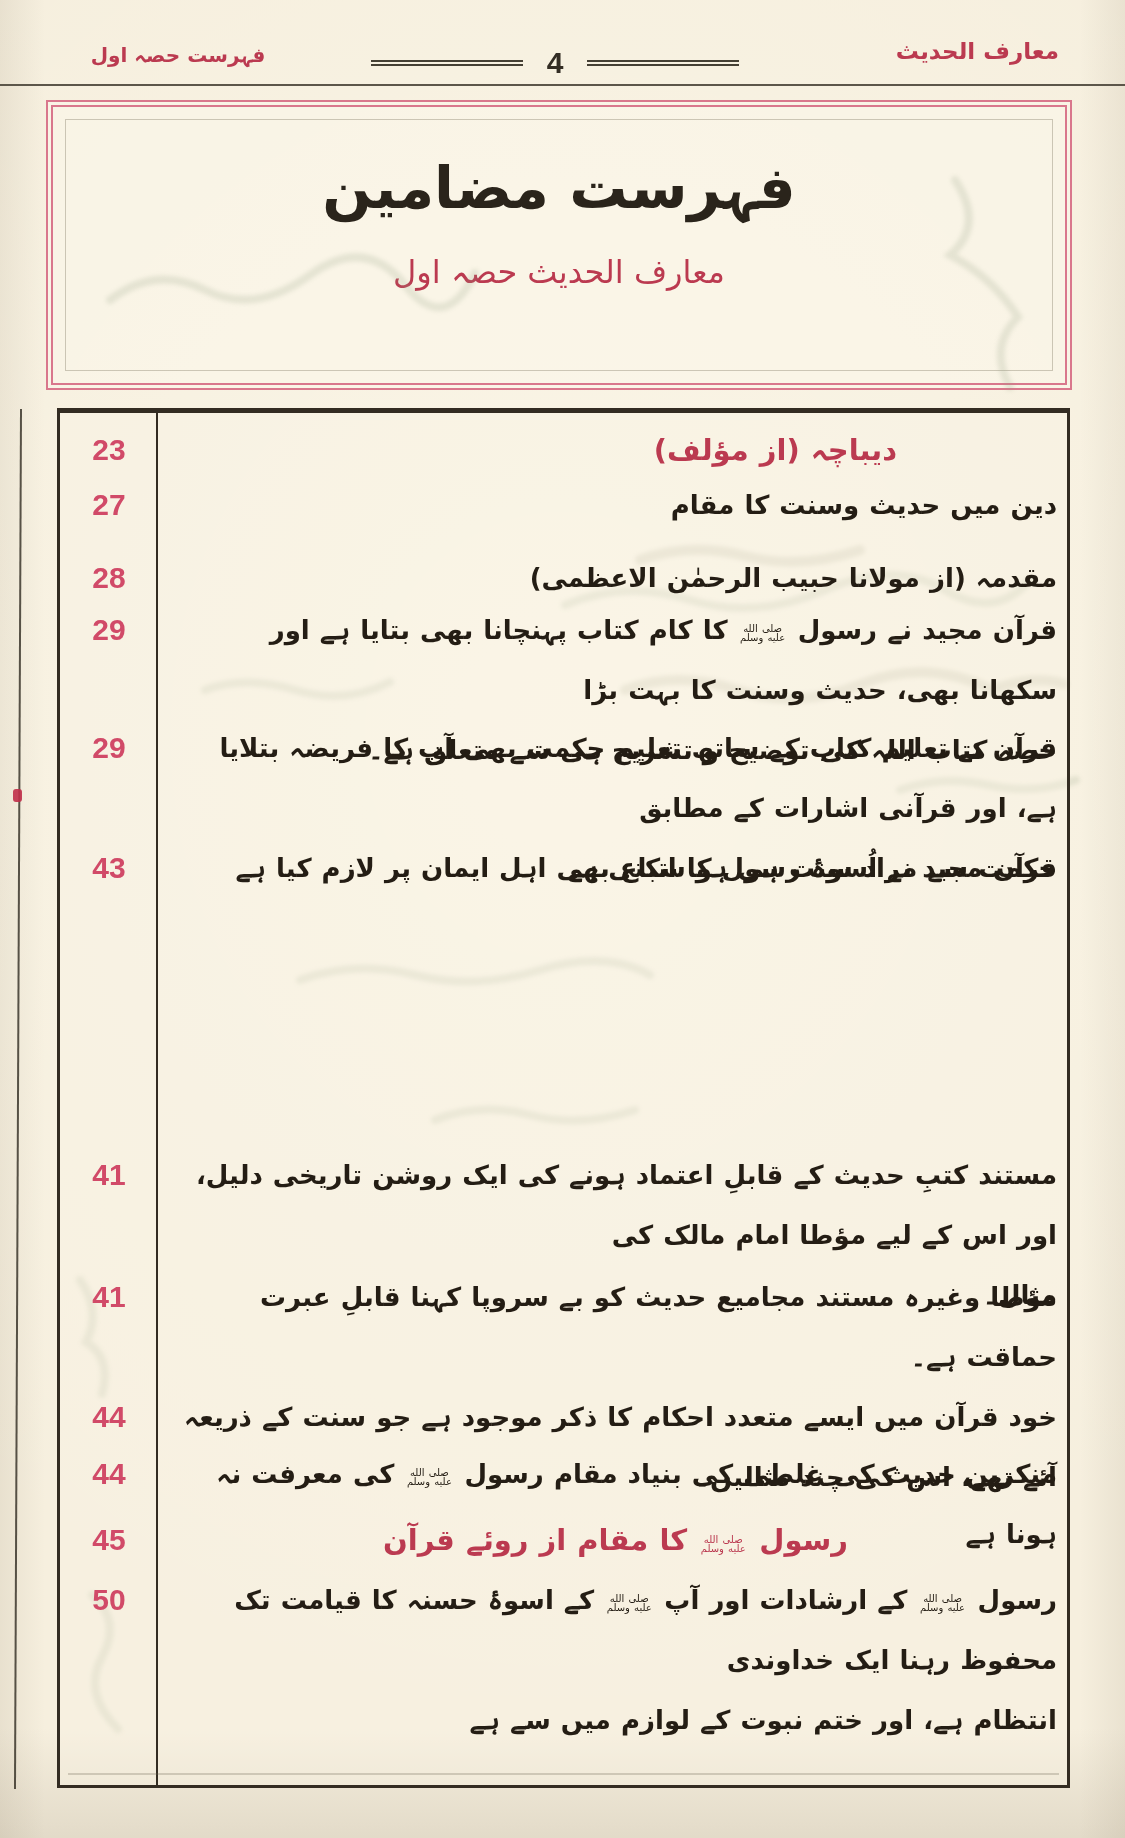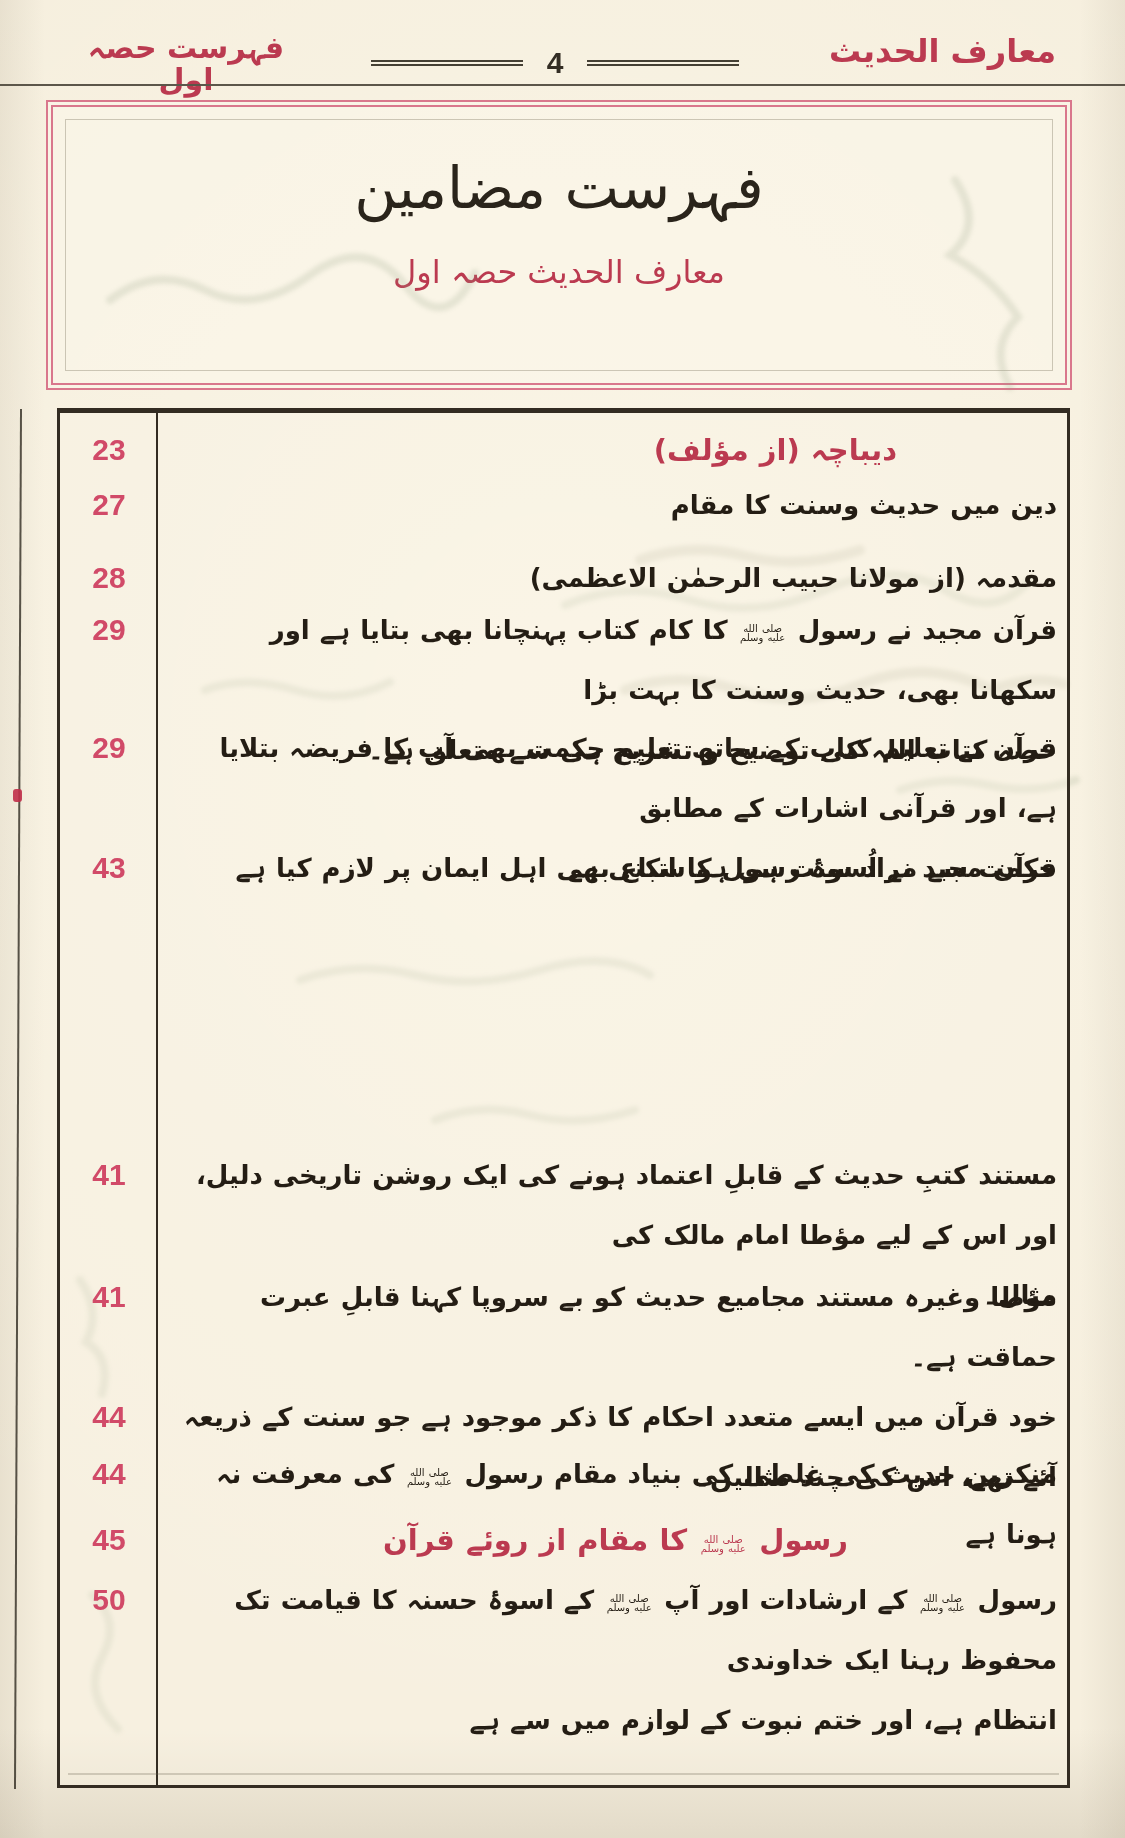"فہرست حصہ اول" .hdr-left { font-size: 30px -> 20px; left: 76px -> 68px; line-height: 32px -> 46px }
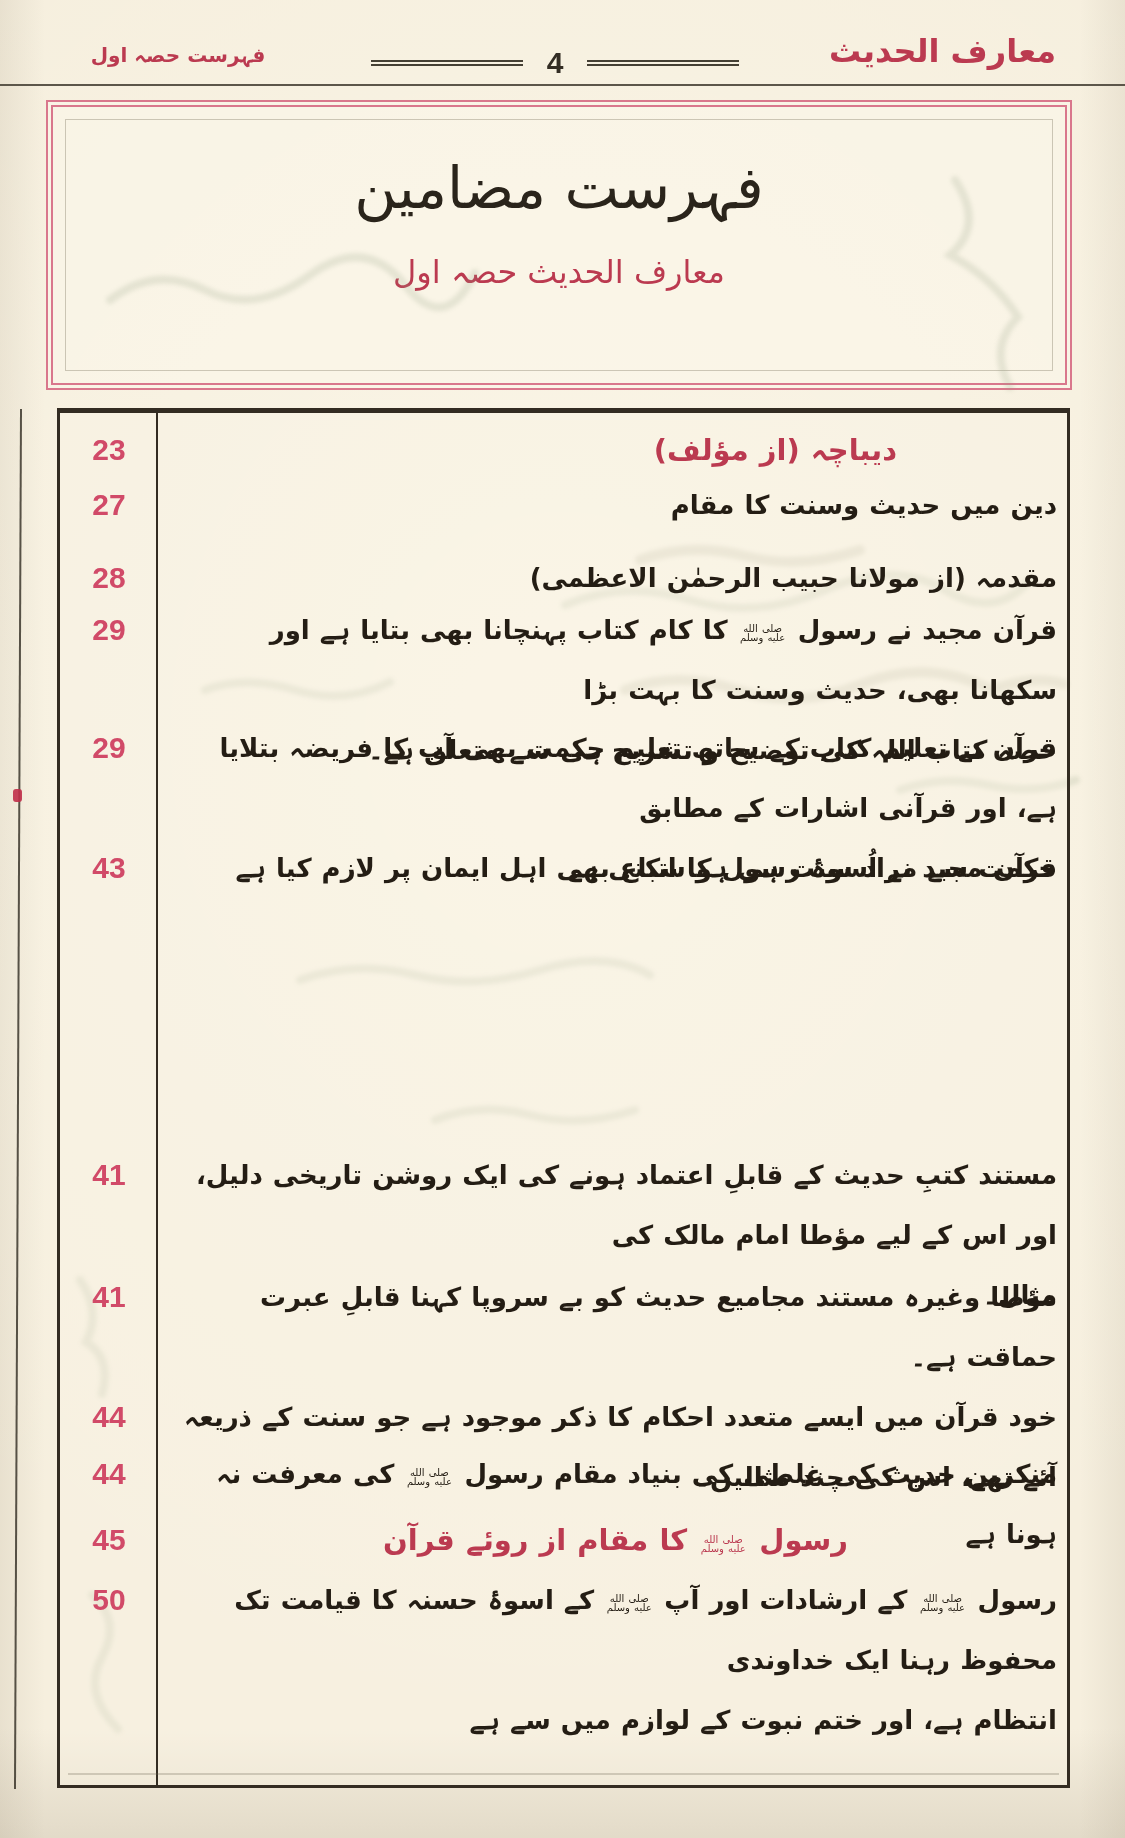"معارف الحدیث" .hdr-right { font-size: 32px -> 23px; text-align: left -> right }
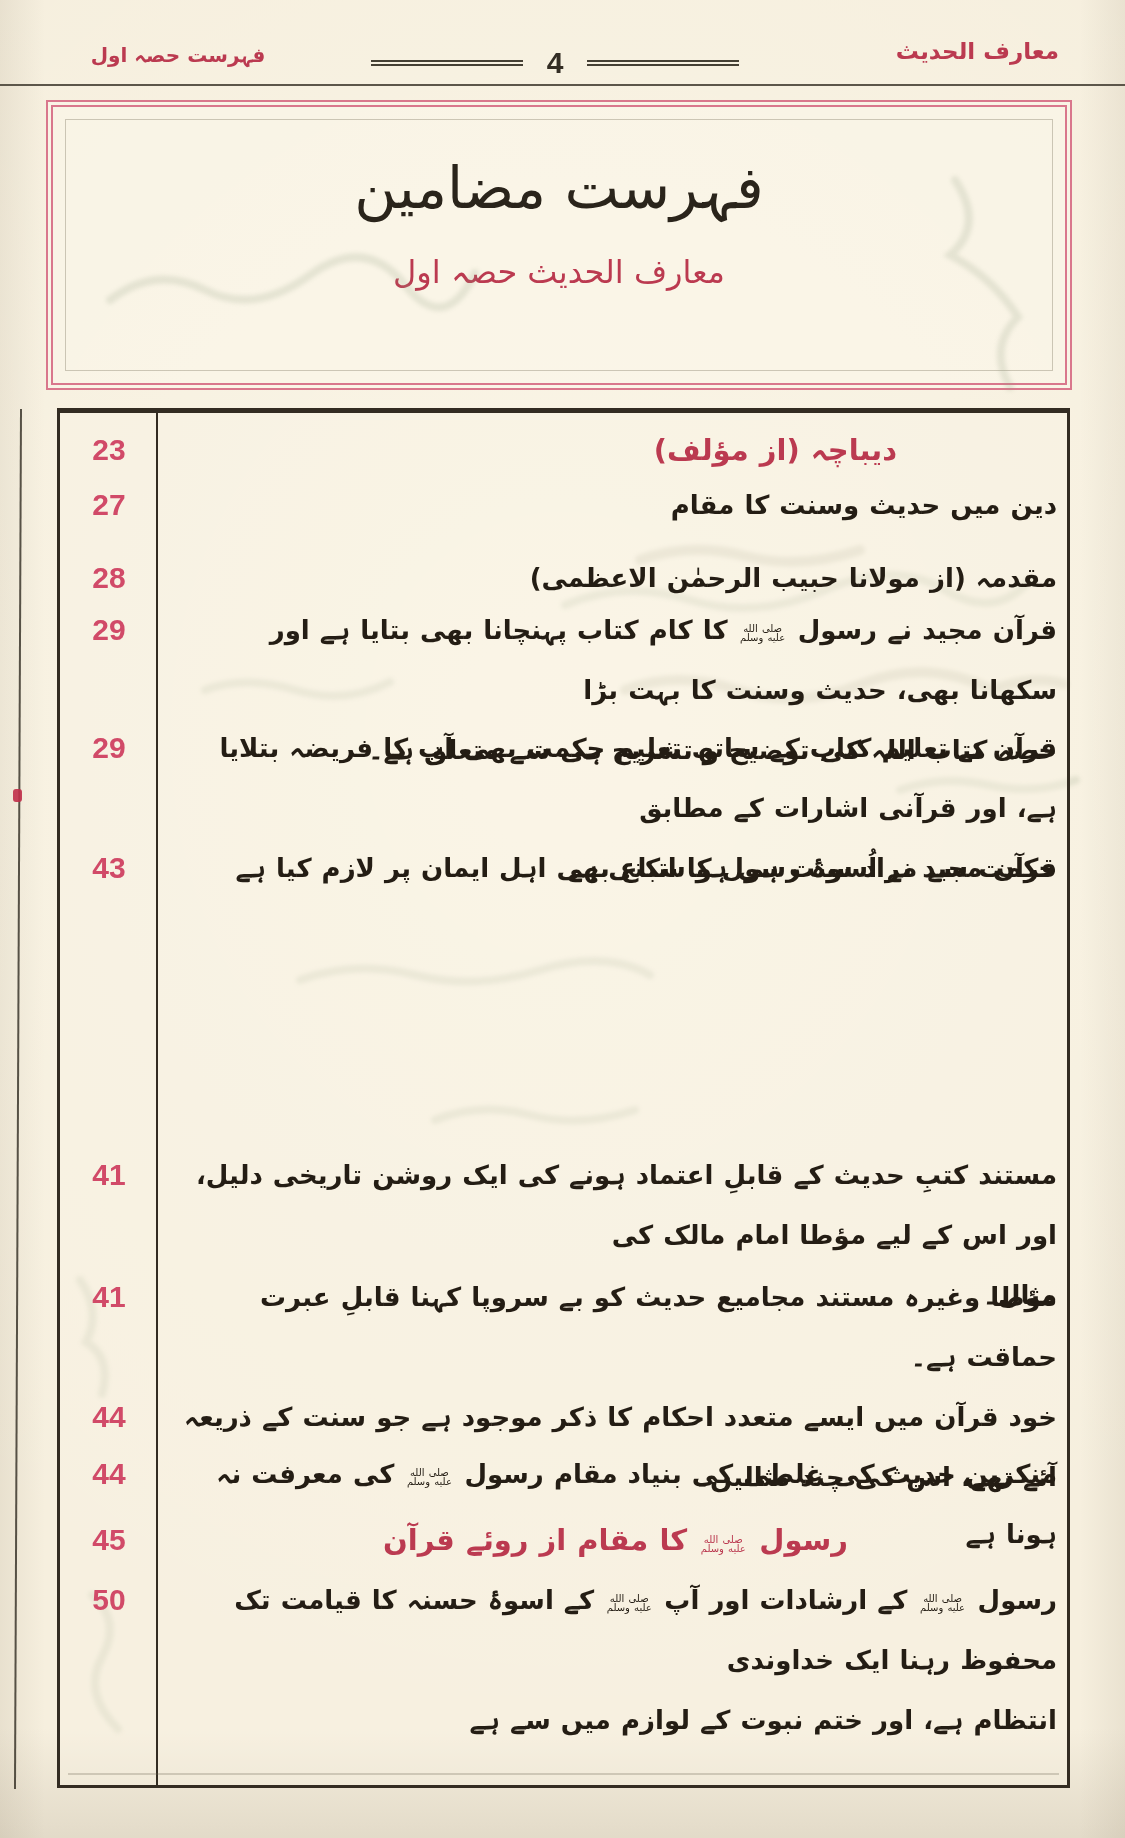"فہرست مضامین" .box-title { font-weight: normal -> bold }
